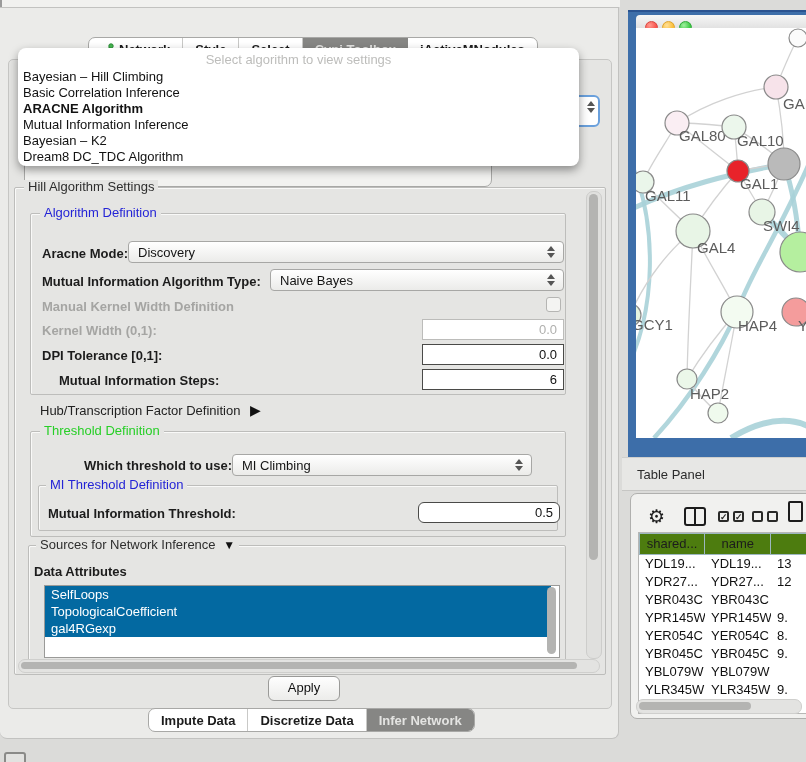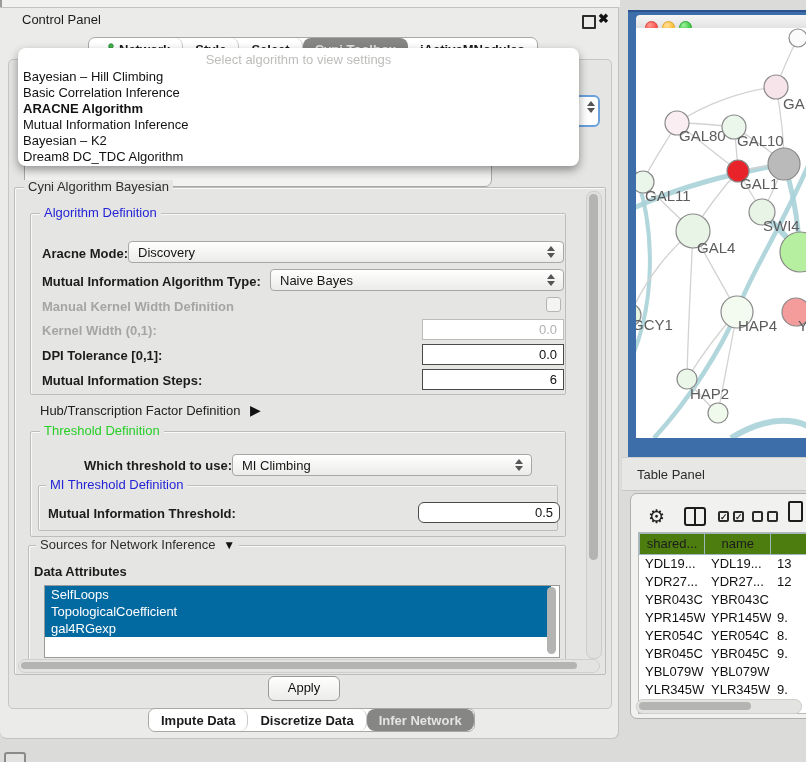"Control Panel" div.abs { html: <div> <span>Control Panel</span> <span></span> <span>✖</span> </div> -> none }
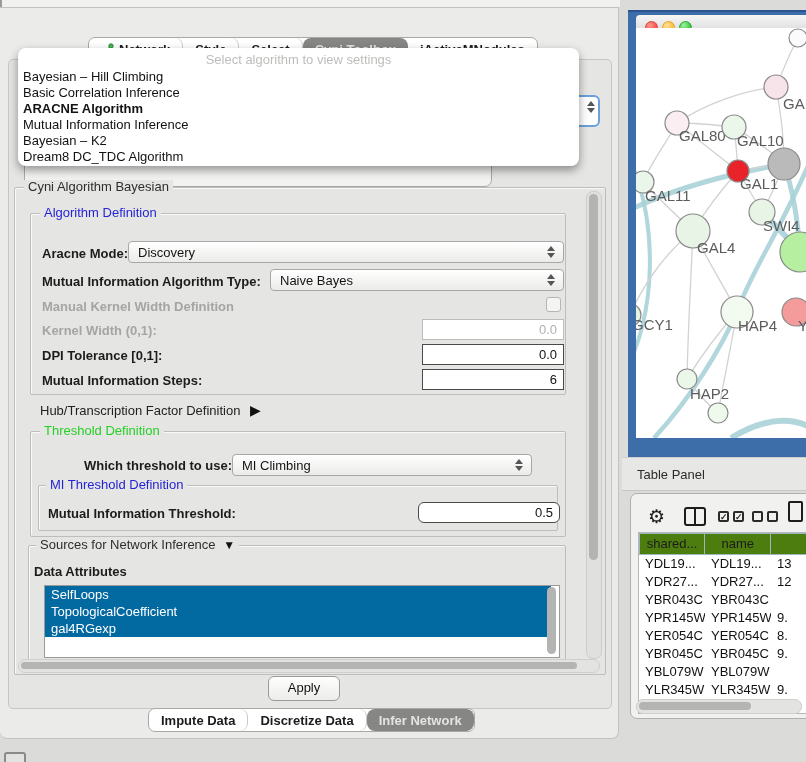"Cyni Algorithm Bayesian" span.gtitle { text: Cyni Algorithm Bayesian -> Hill Algorithm Settings }
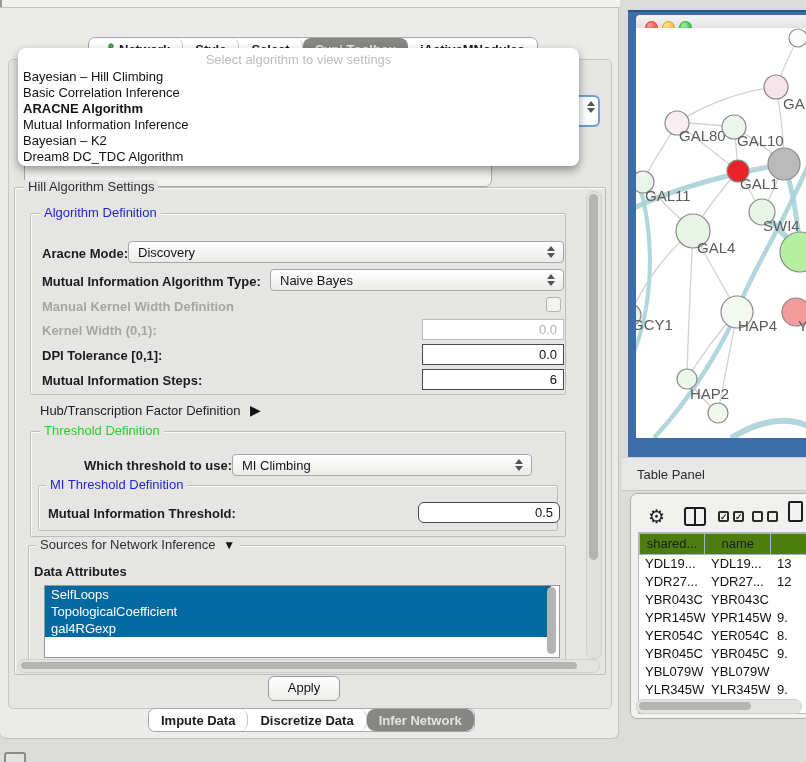"Mutual Information Steps:" span.lbl { left: 42px -> 59px }
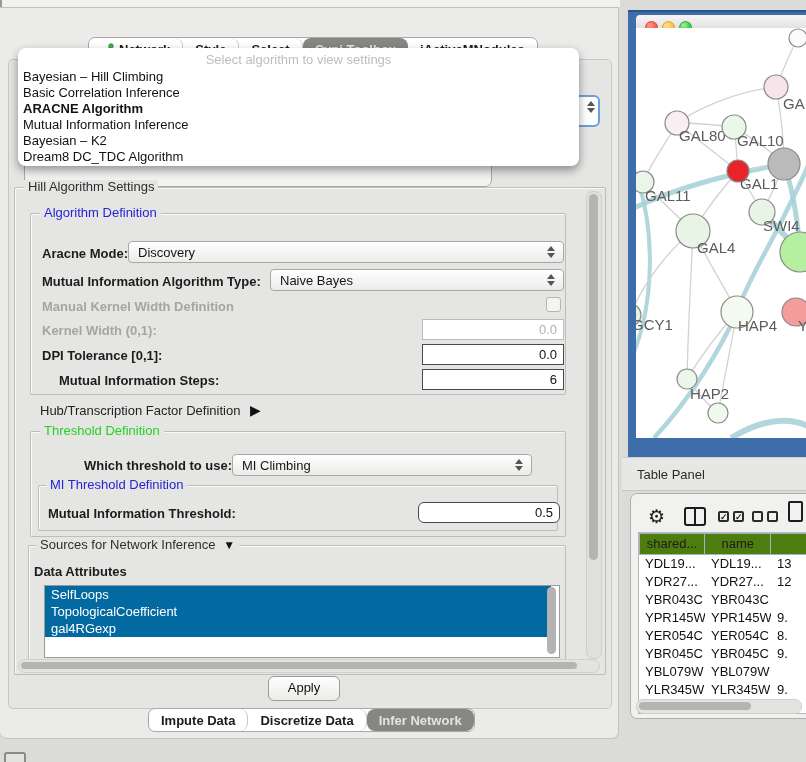"Impute Data" .seg .segment { border-radius: 8px -> none }
